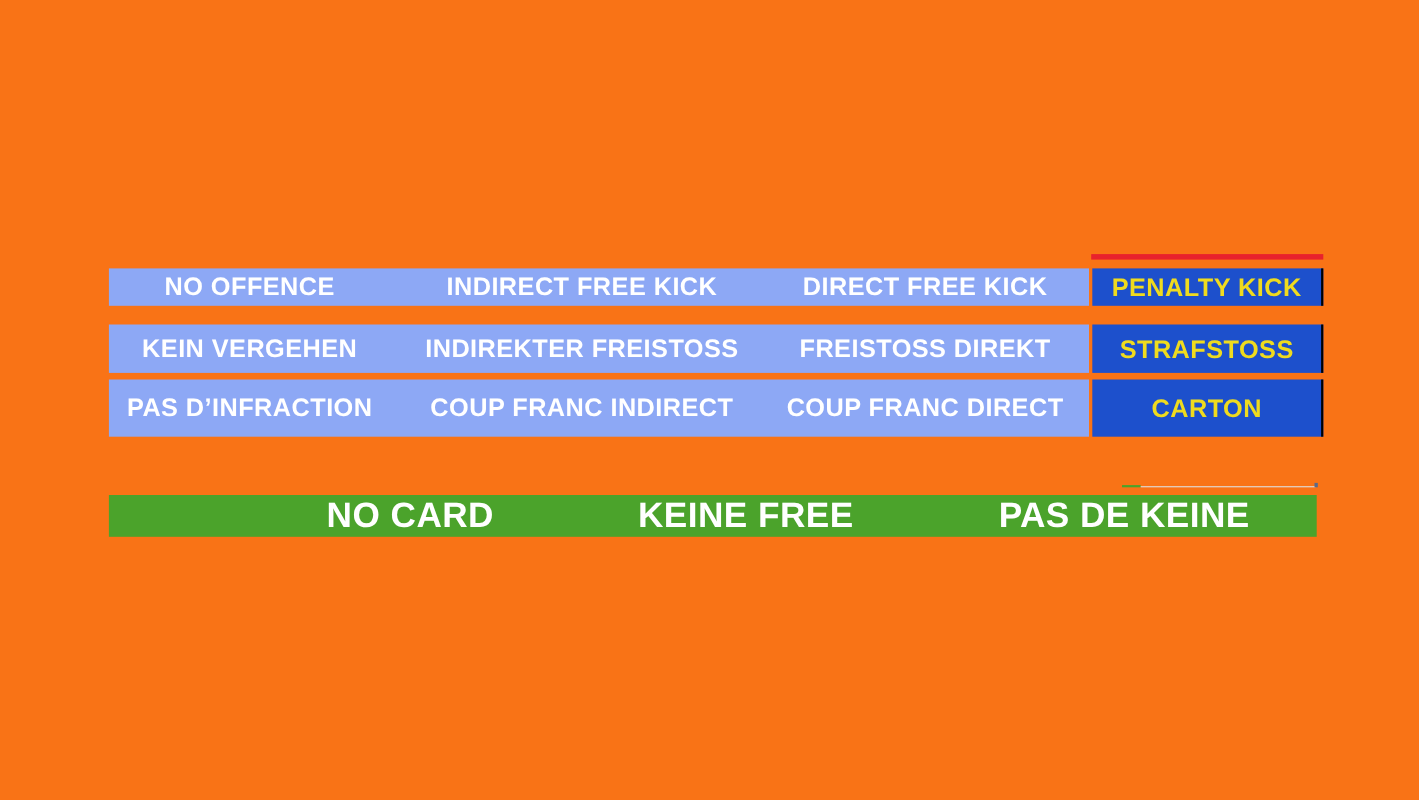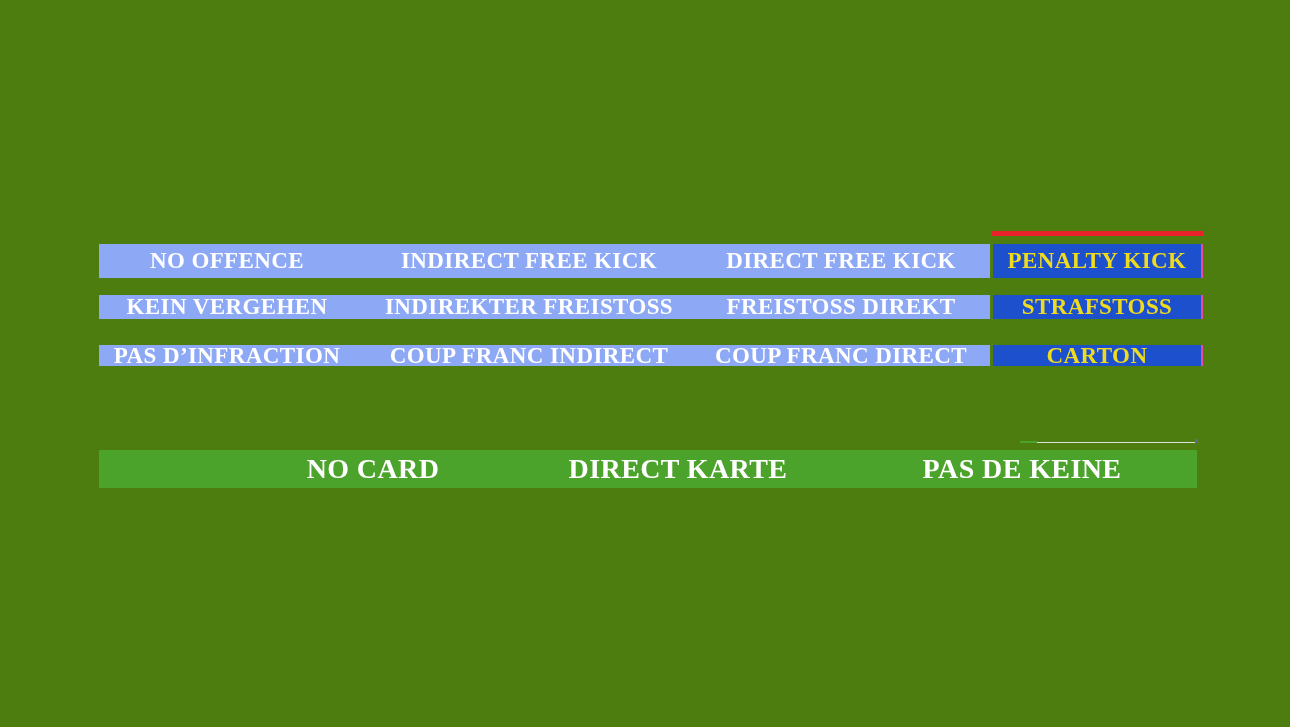"NO OFFENCE" .stage { background: #4d7c0f -> #f97316; font-family: Liberation Serif, serif -> none }
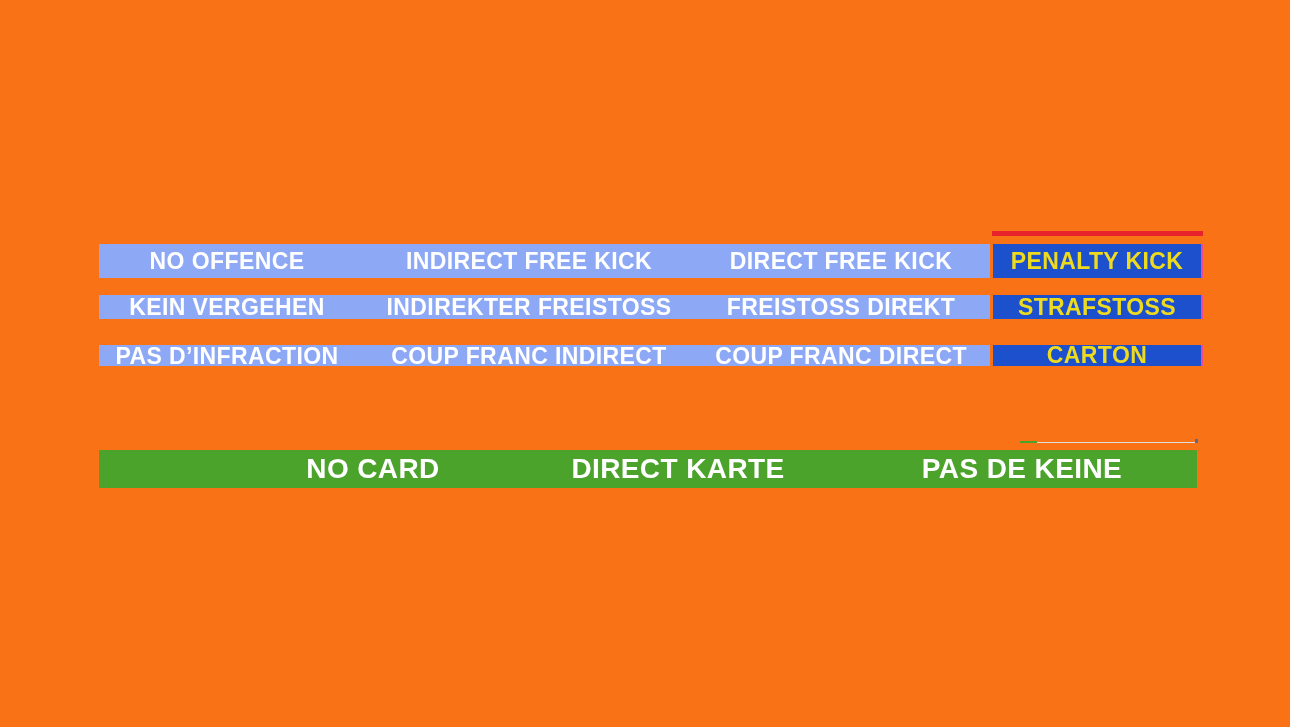"PENALTY KICK" .dark-cell { border-right: 2px solid #ec4899 -> 2px solid #000000 }
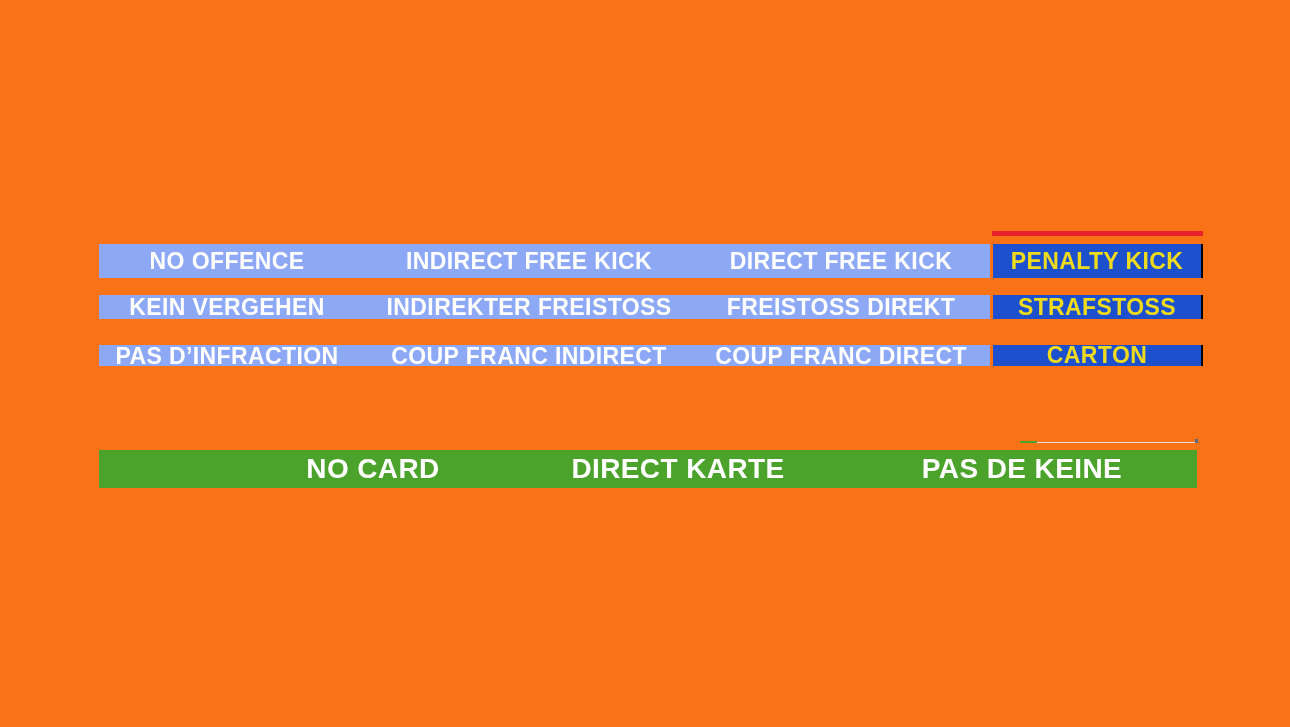"KEIN VERGEHEN" .row2 { height: 24px -> 44px }
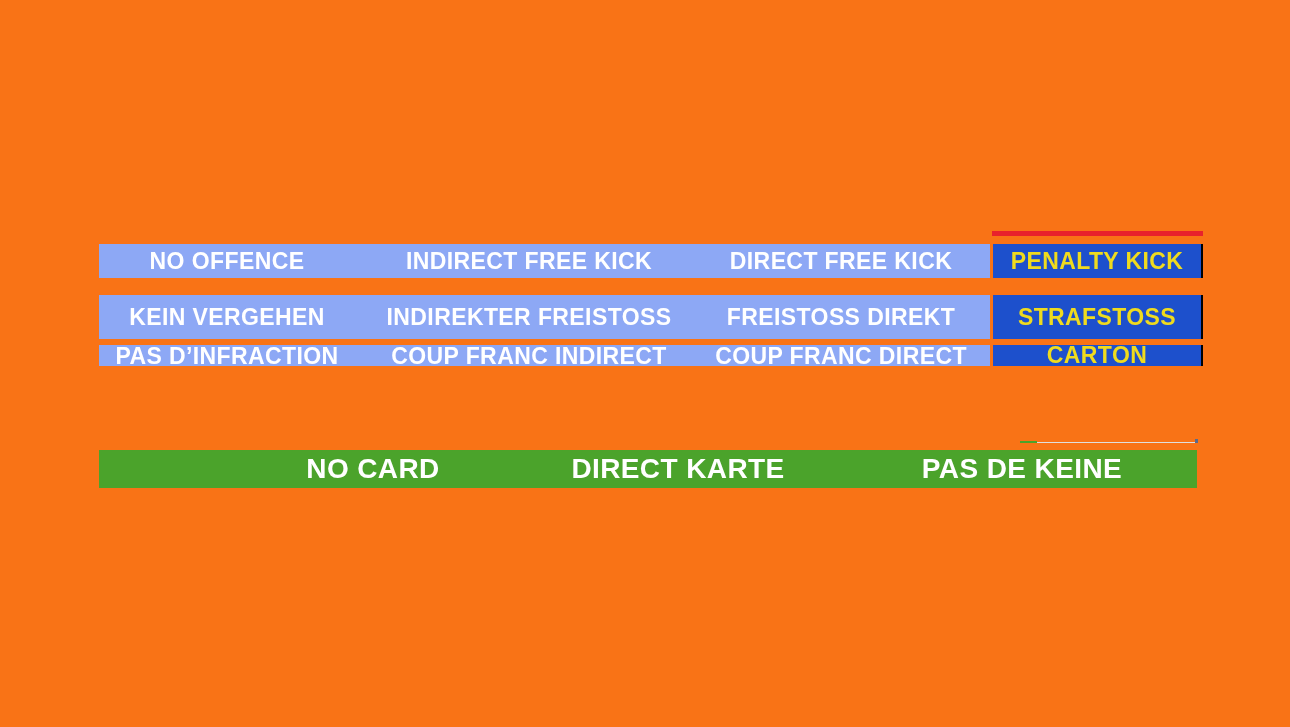"PAS D’INFRACTION" .row3 { height: 21px -> 52px }
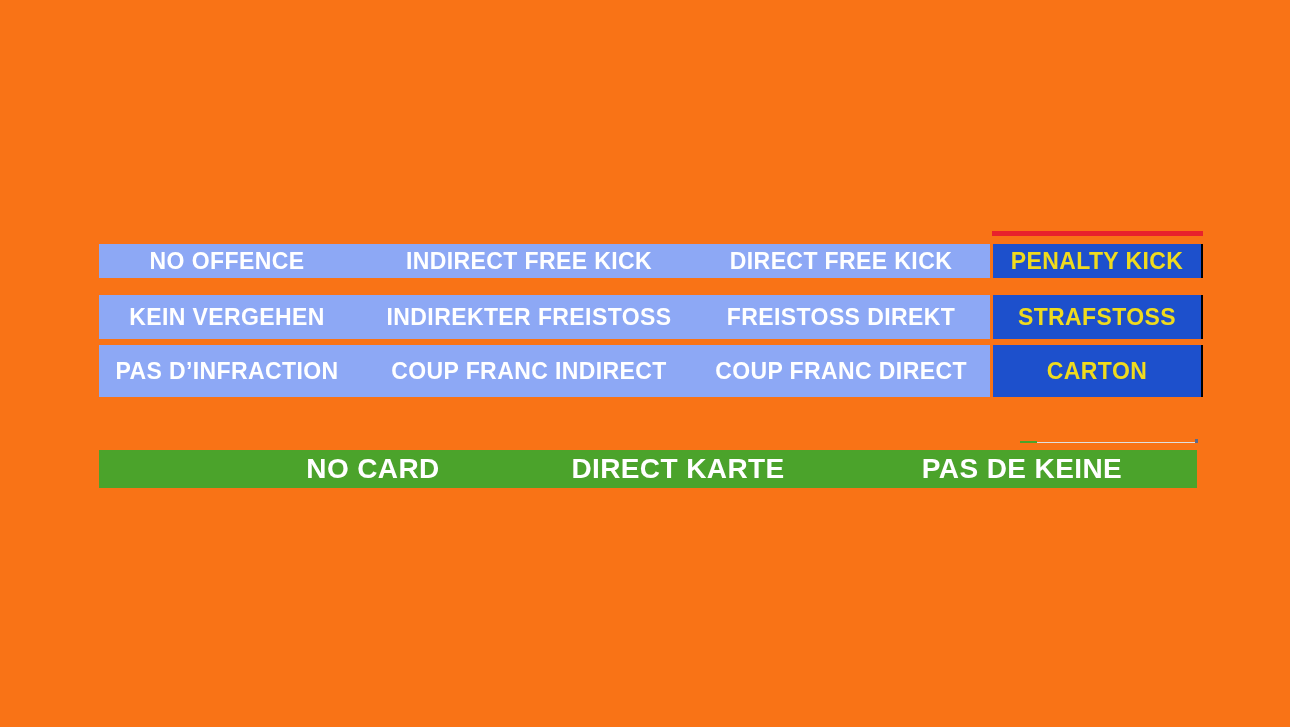"NO CARD" .green-bar .cell-label { font-size: 28px -> 32px }
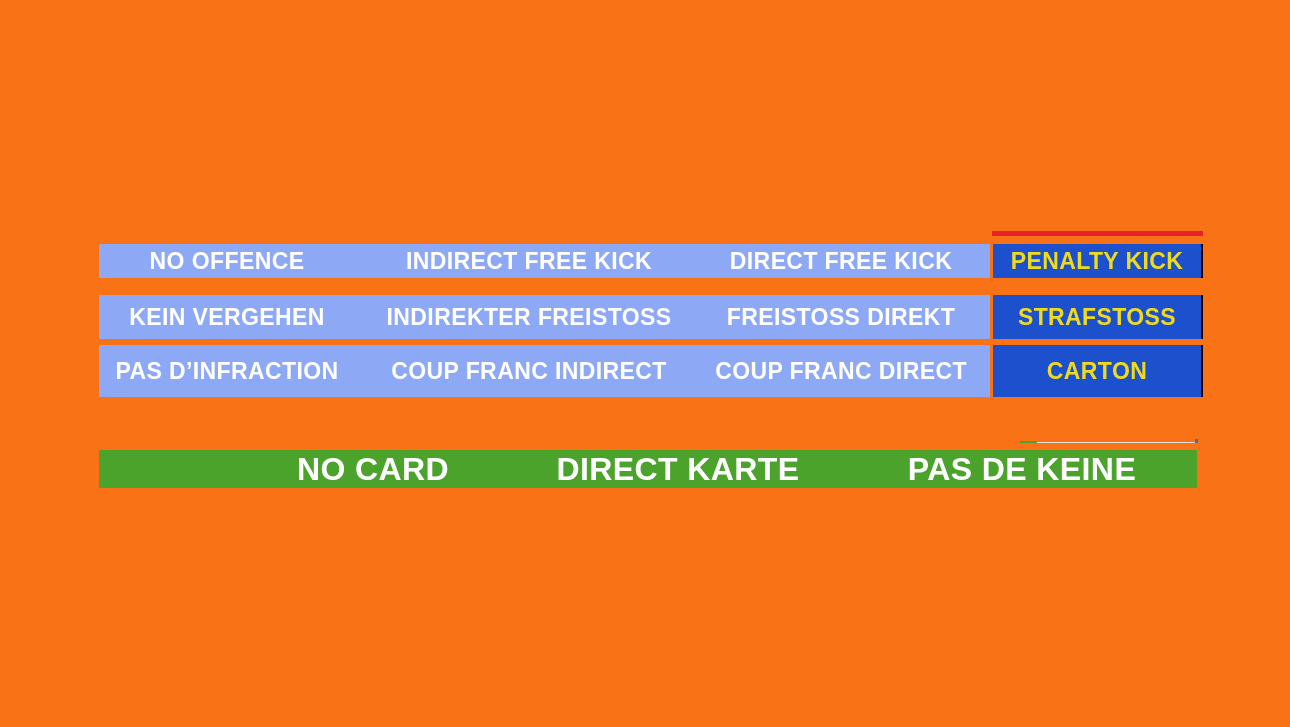"DIRECT KARTE" span.cell-label { text: DIRECT KARTE -> KEINE FREE }
